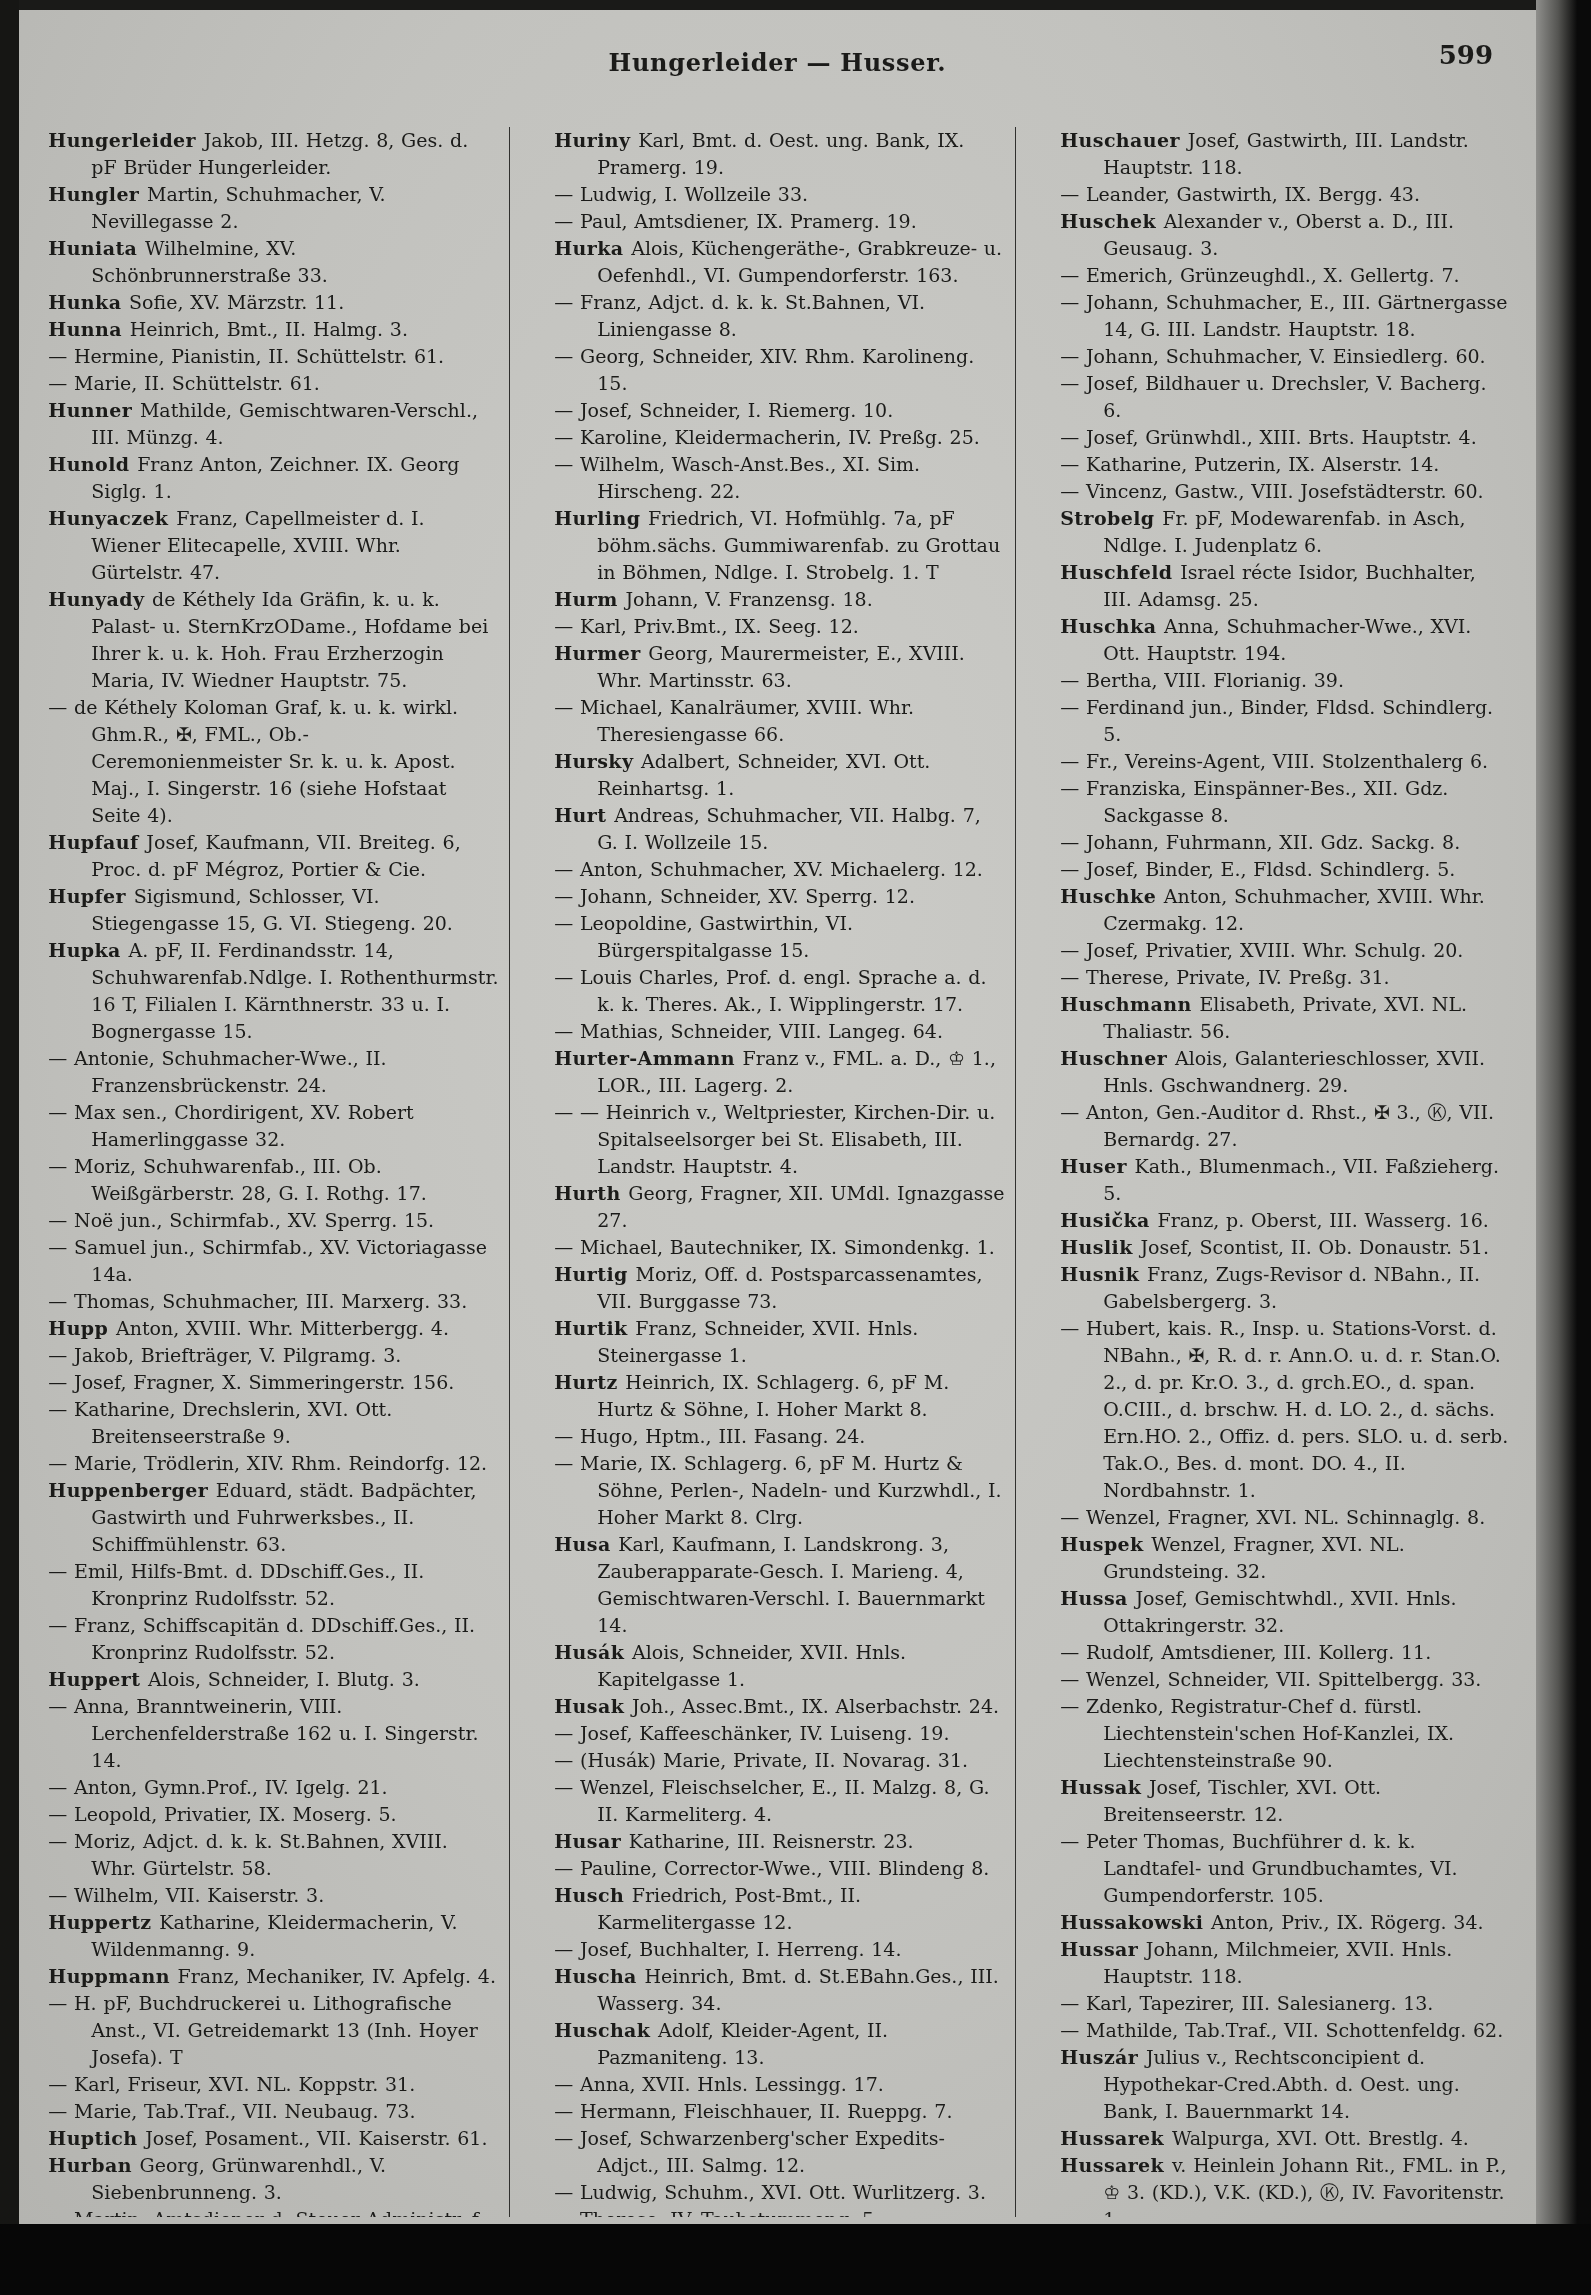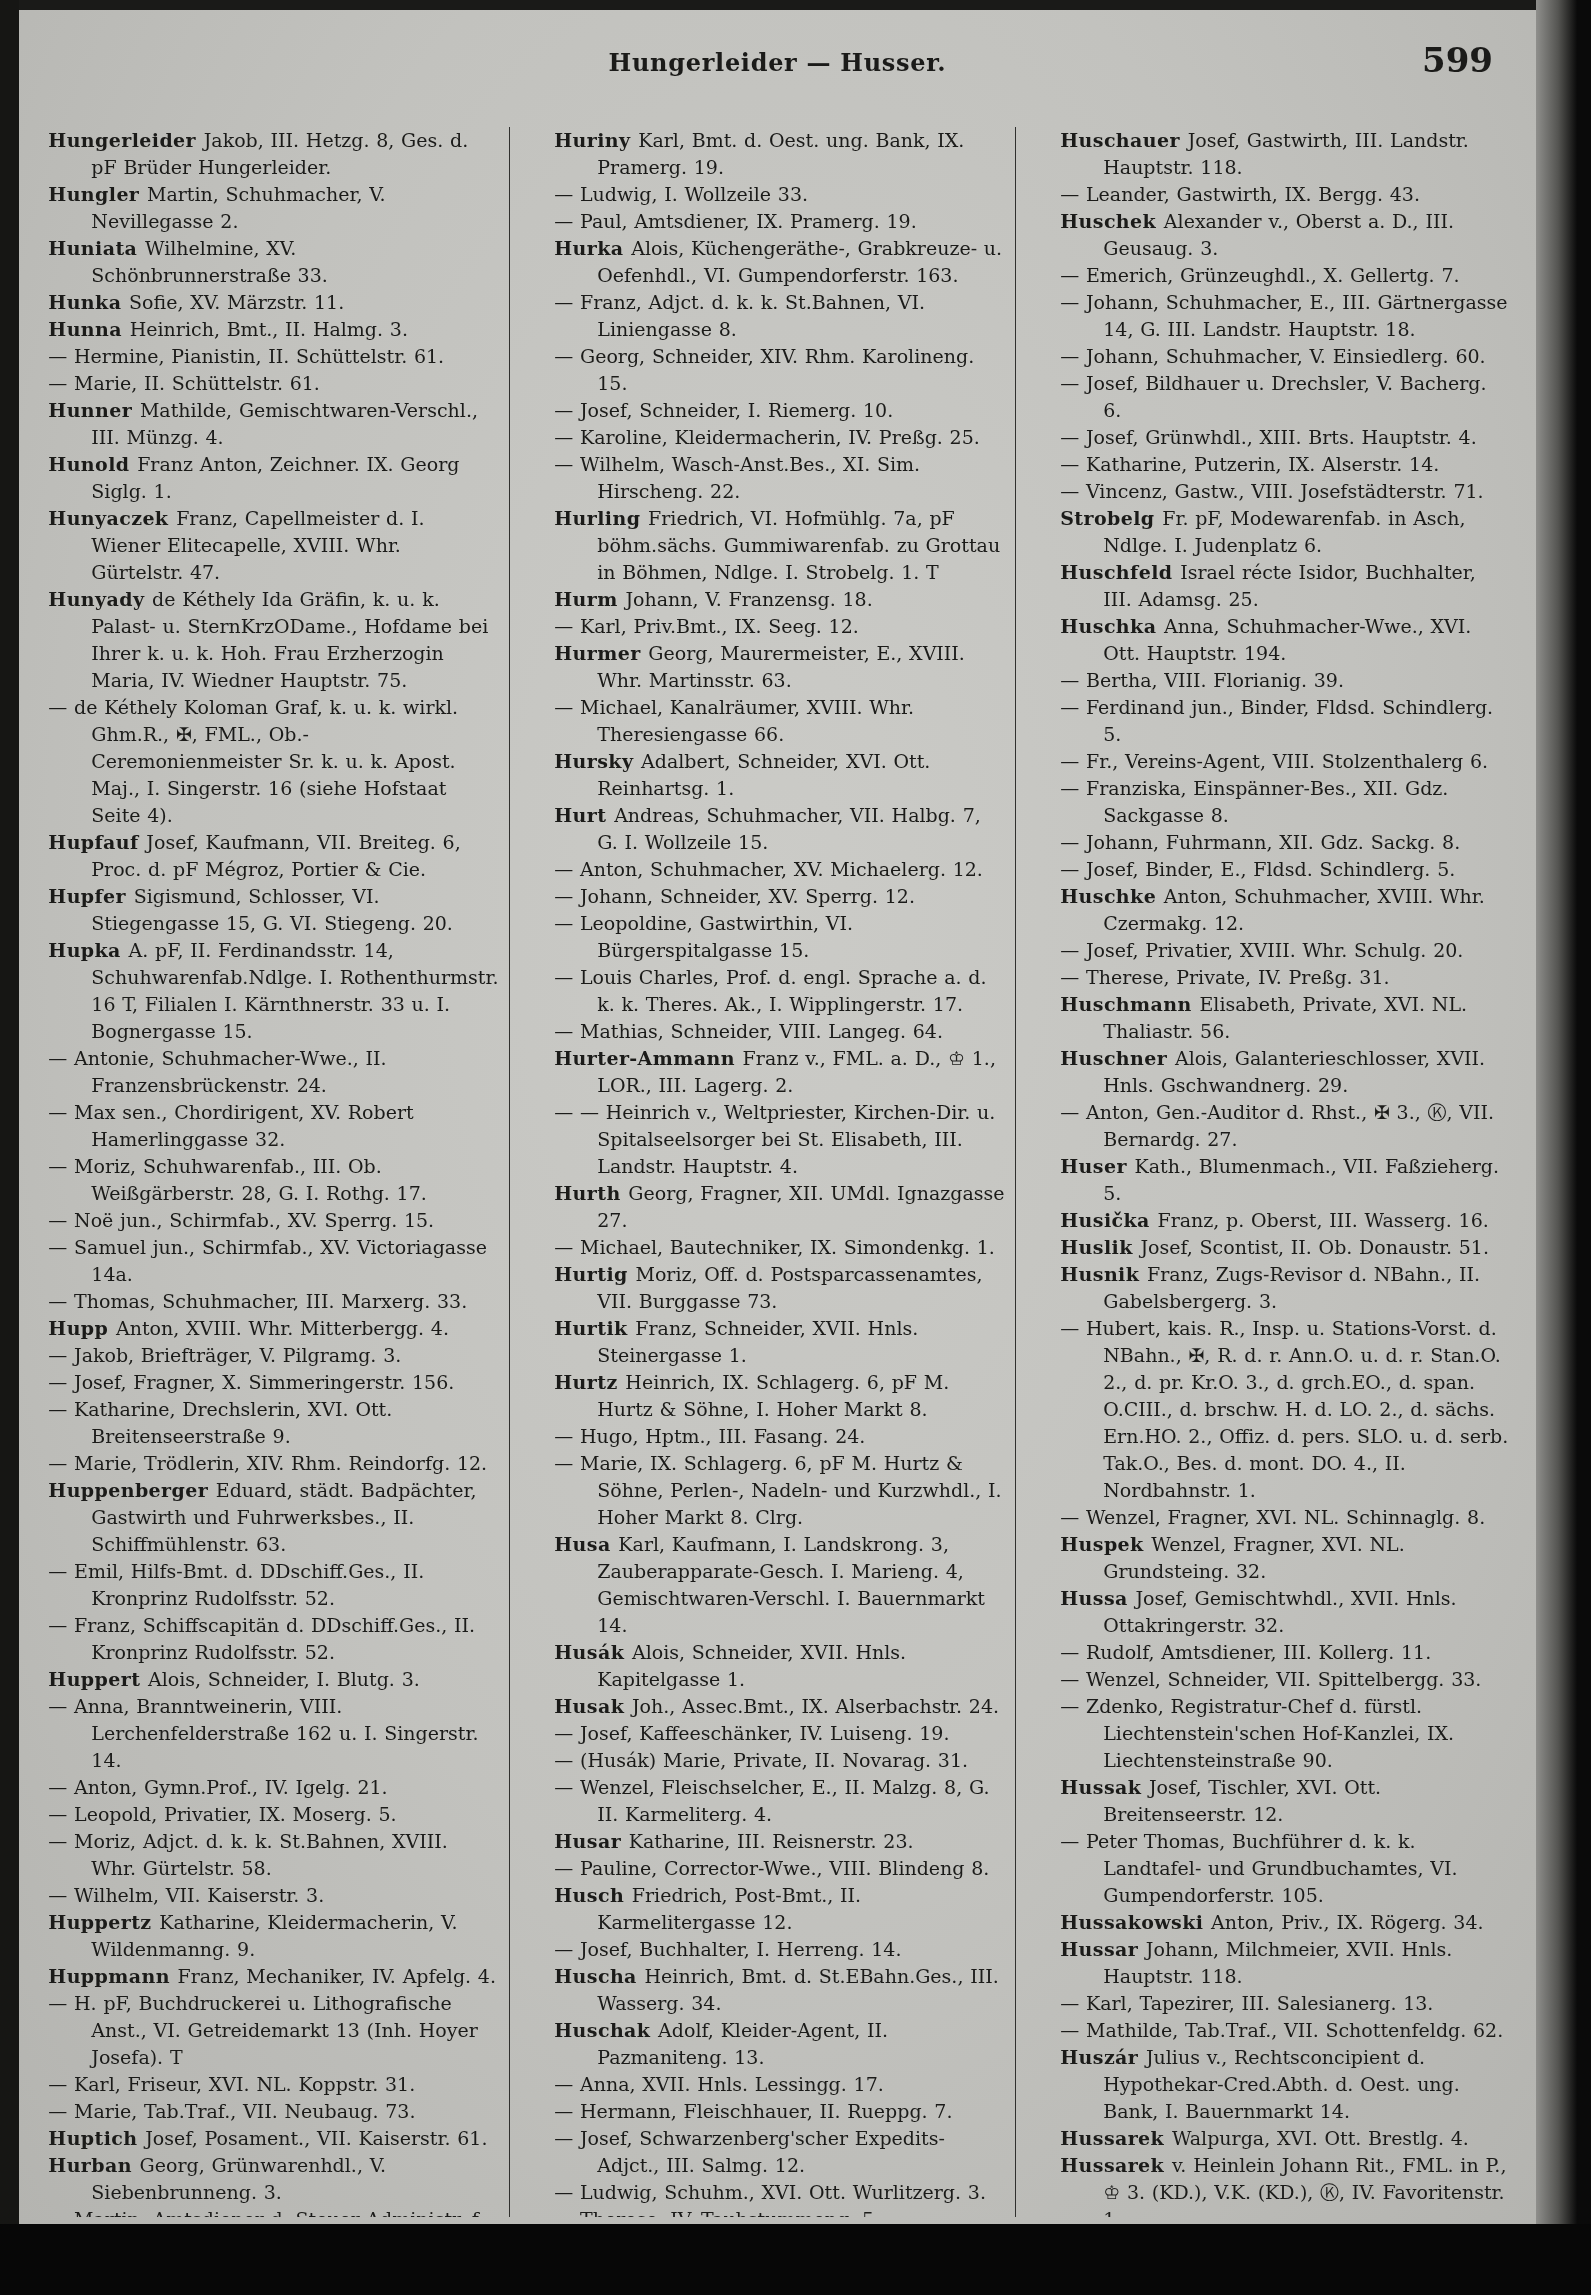"599" .page-number { font-size: 34px -> 26px }
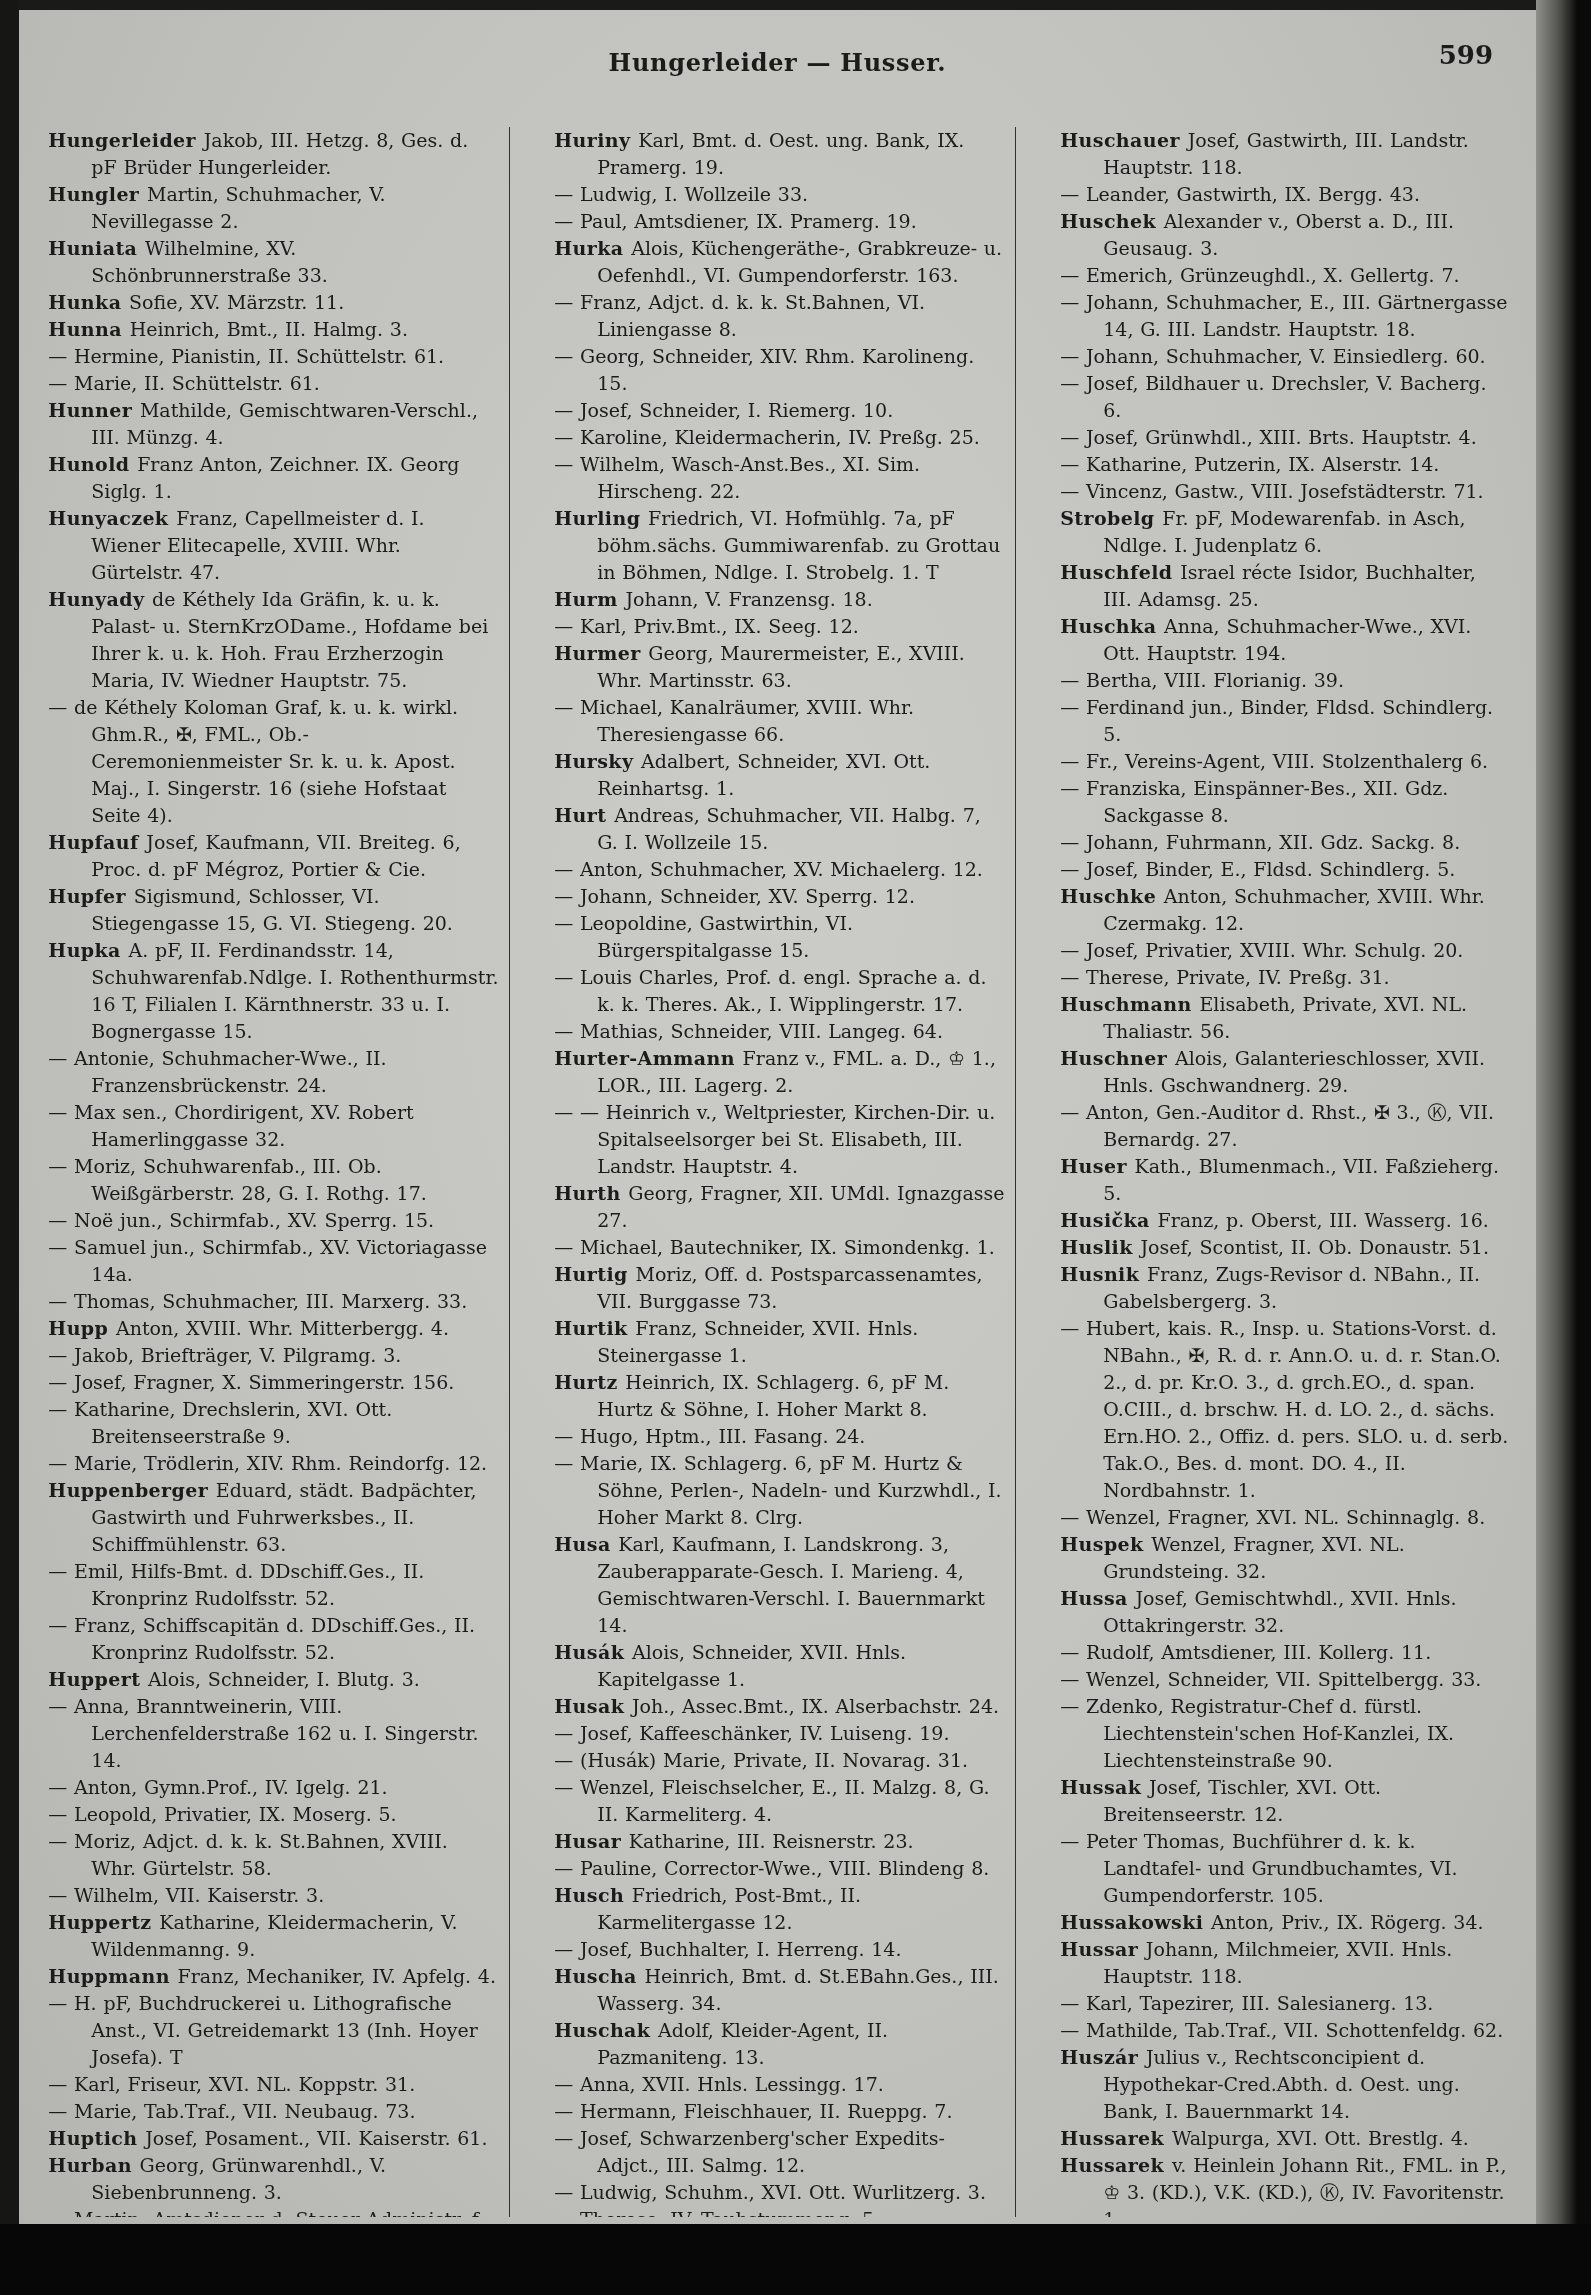"— Vincenz, Gastw., VIII." p.entry { text: 71 -> 60 }
